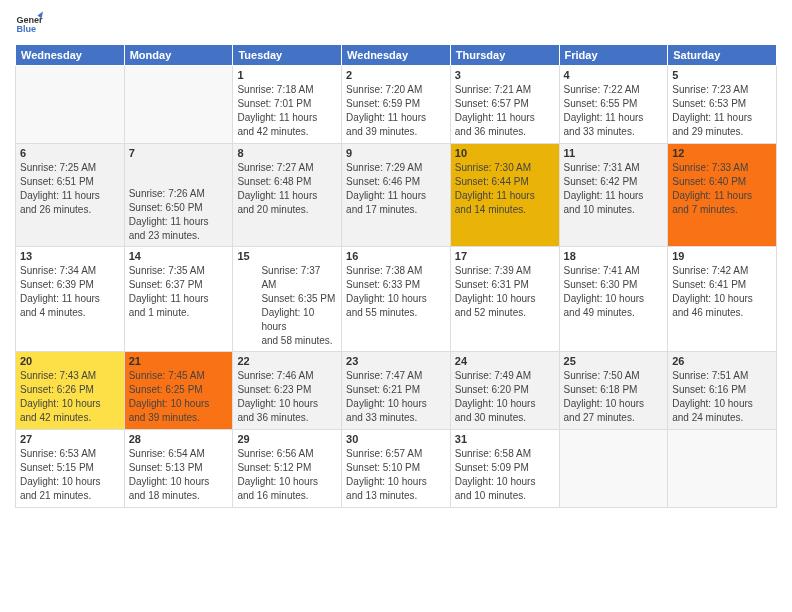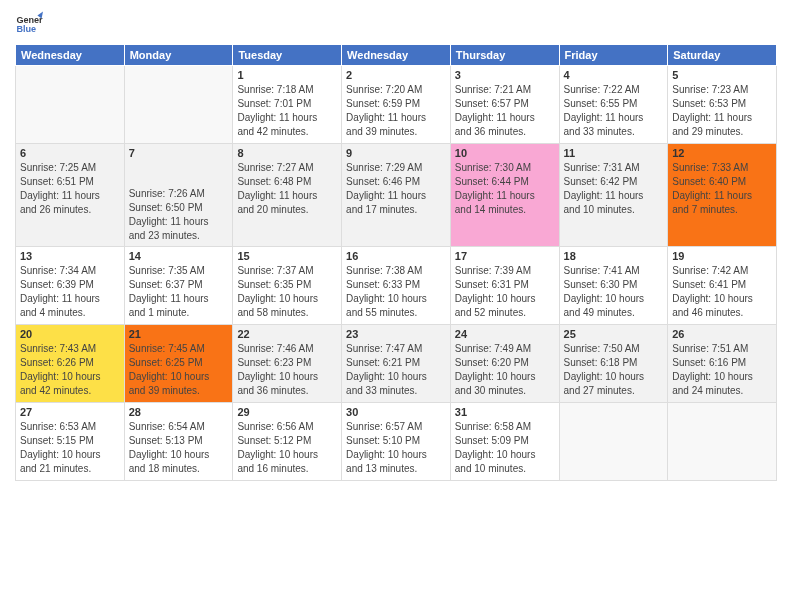"10" td { background: #f9a8d4 -> #eab308 }
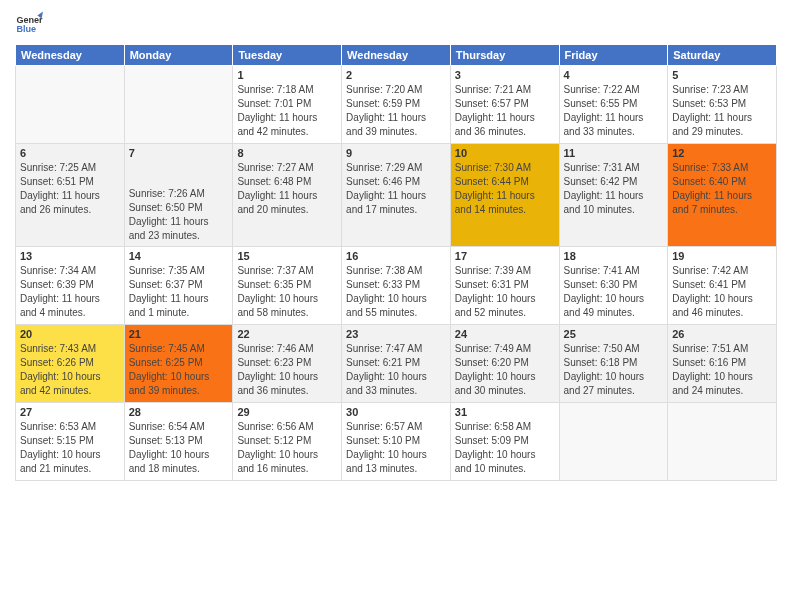"Sunrise: 7:37 AM" div.day-info { margin-left: none -> 24px }
